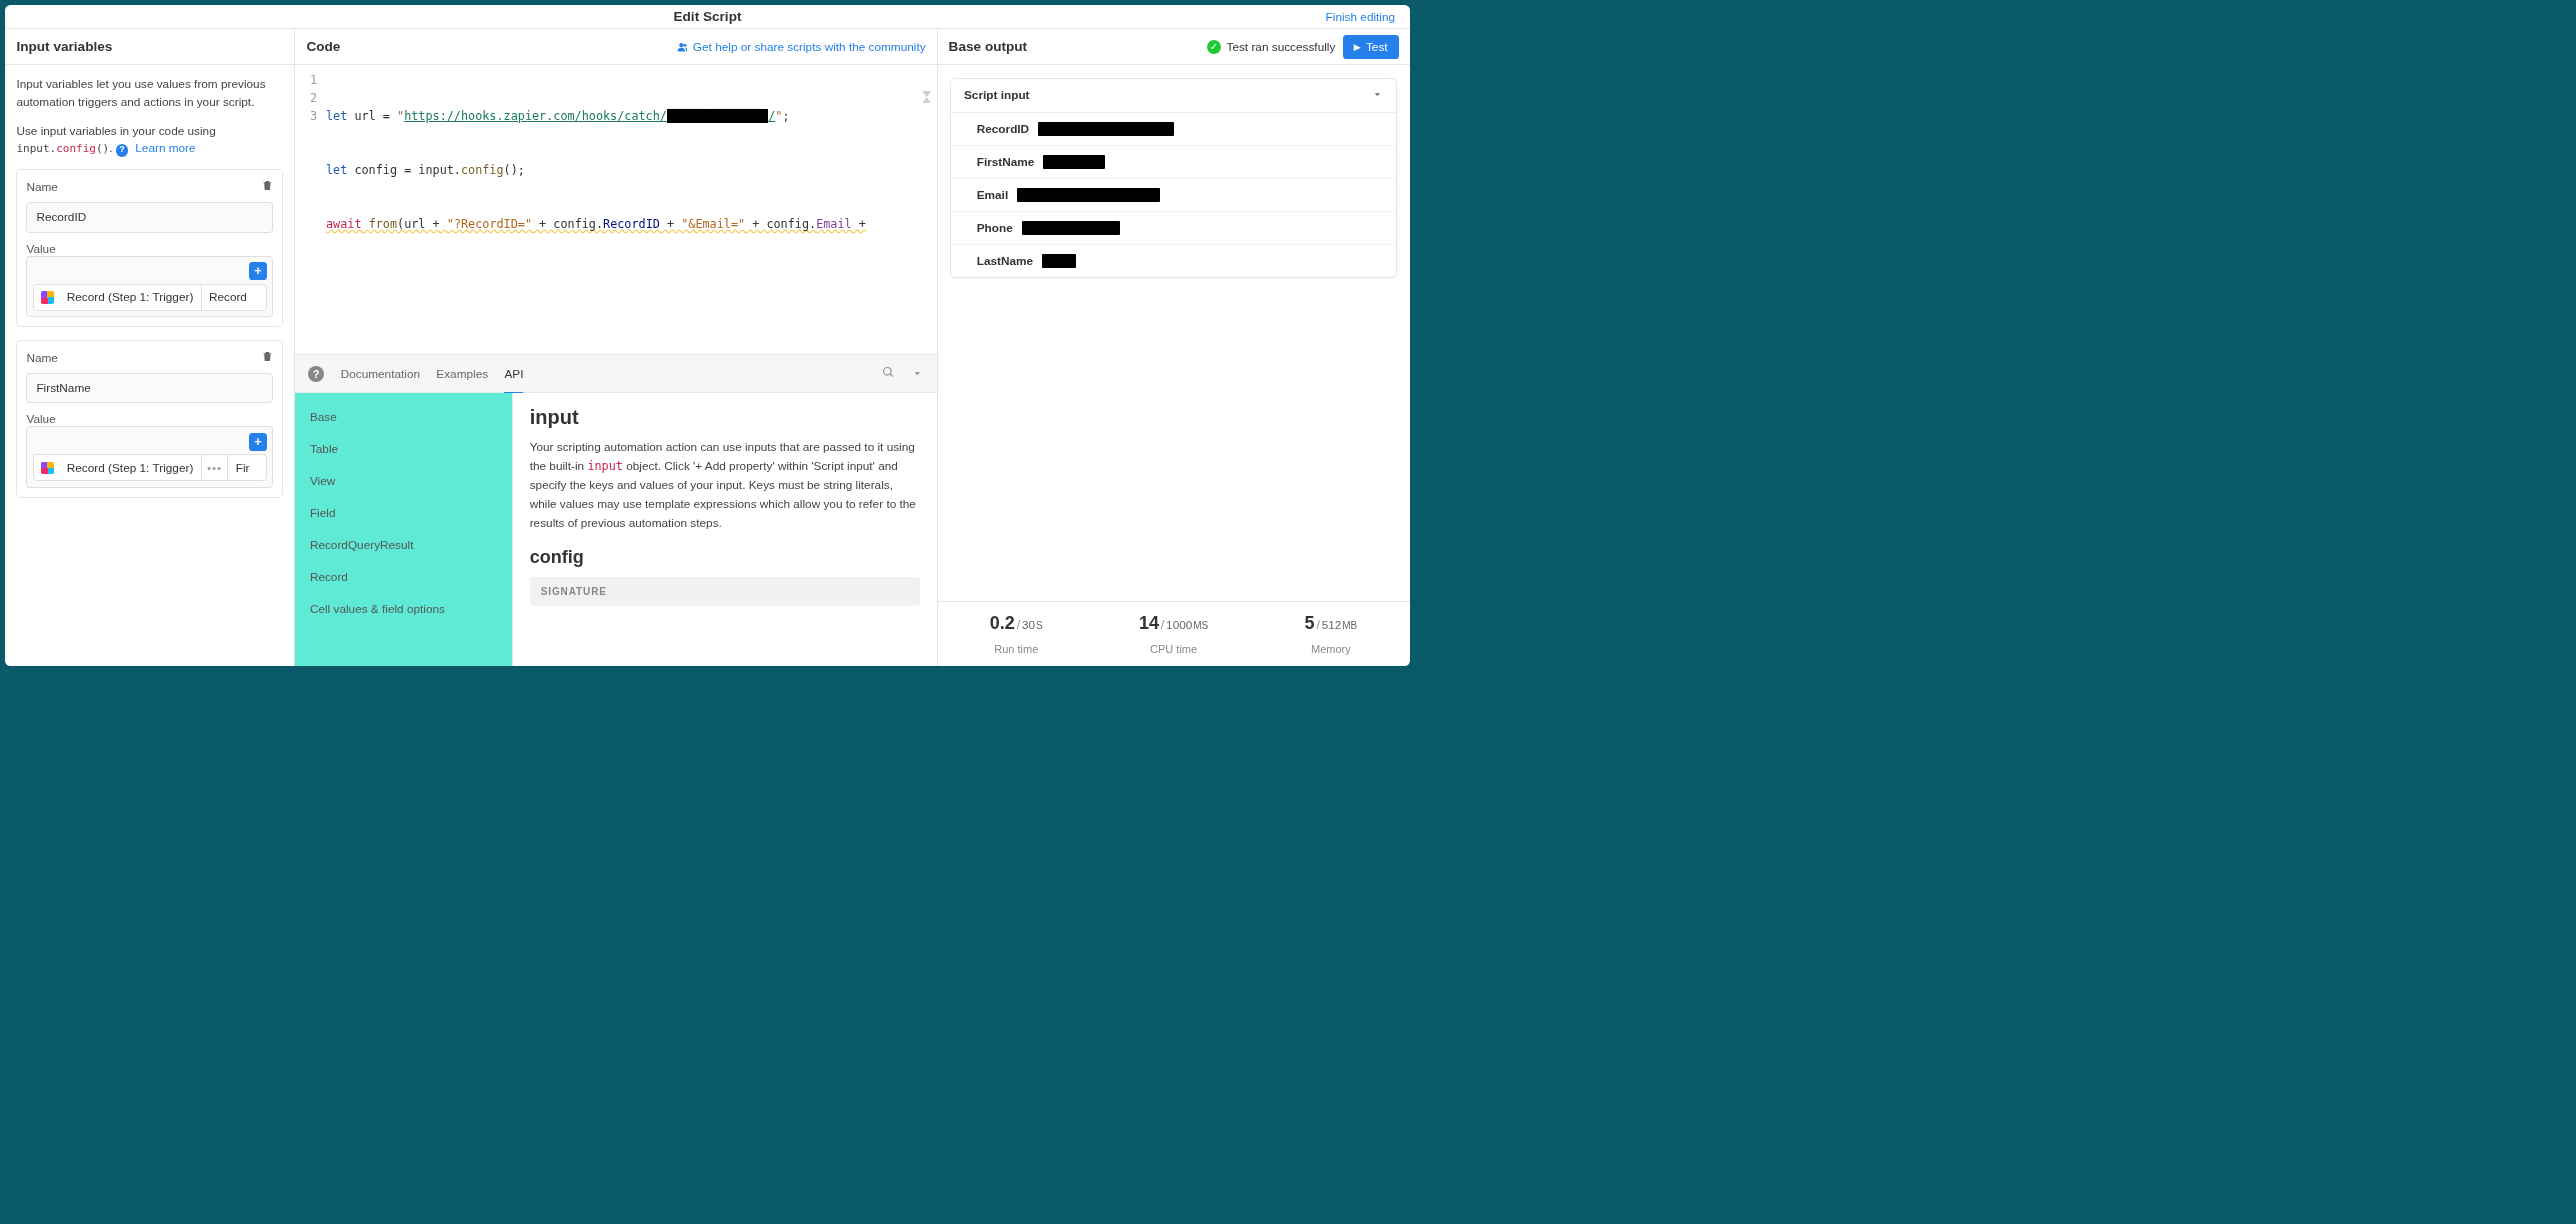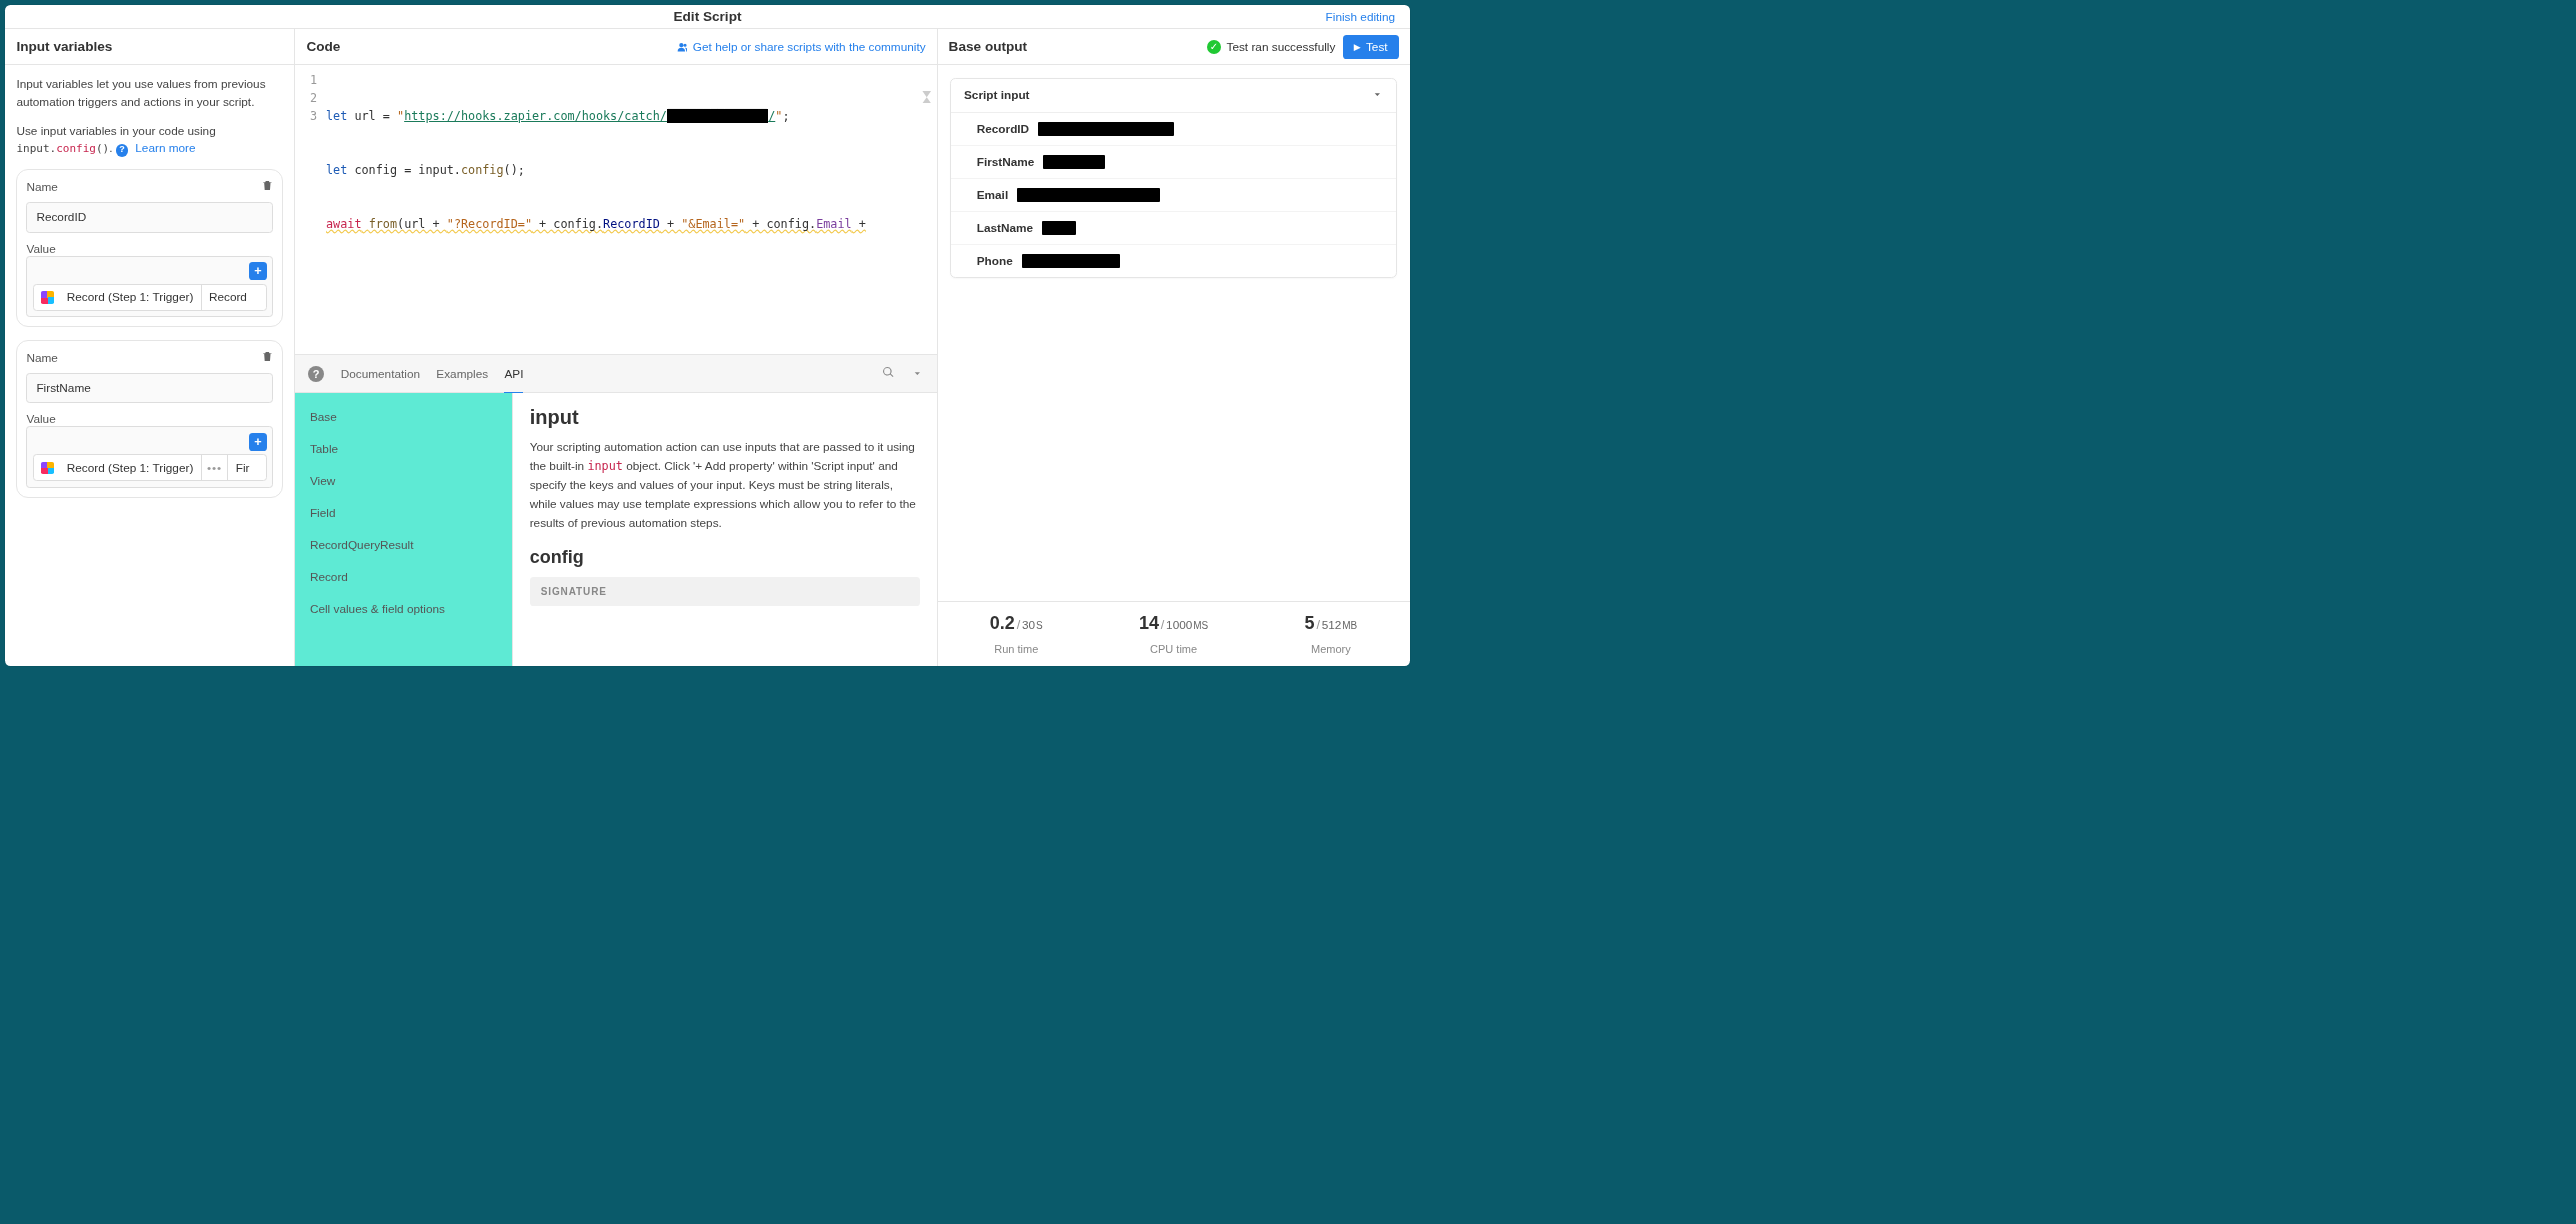"Name" .var-card { border-radius: 12px -> 5px }
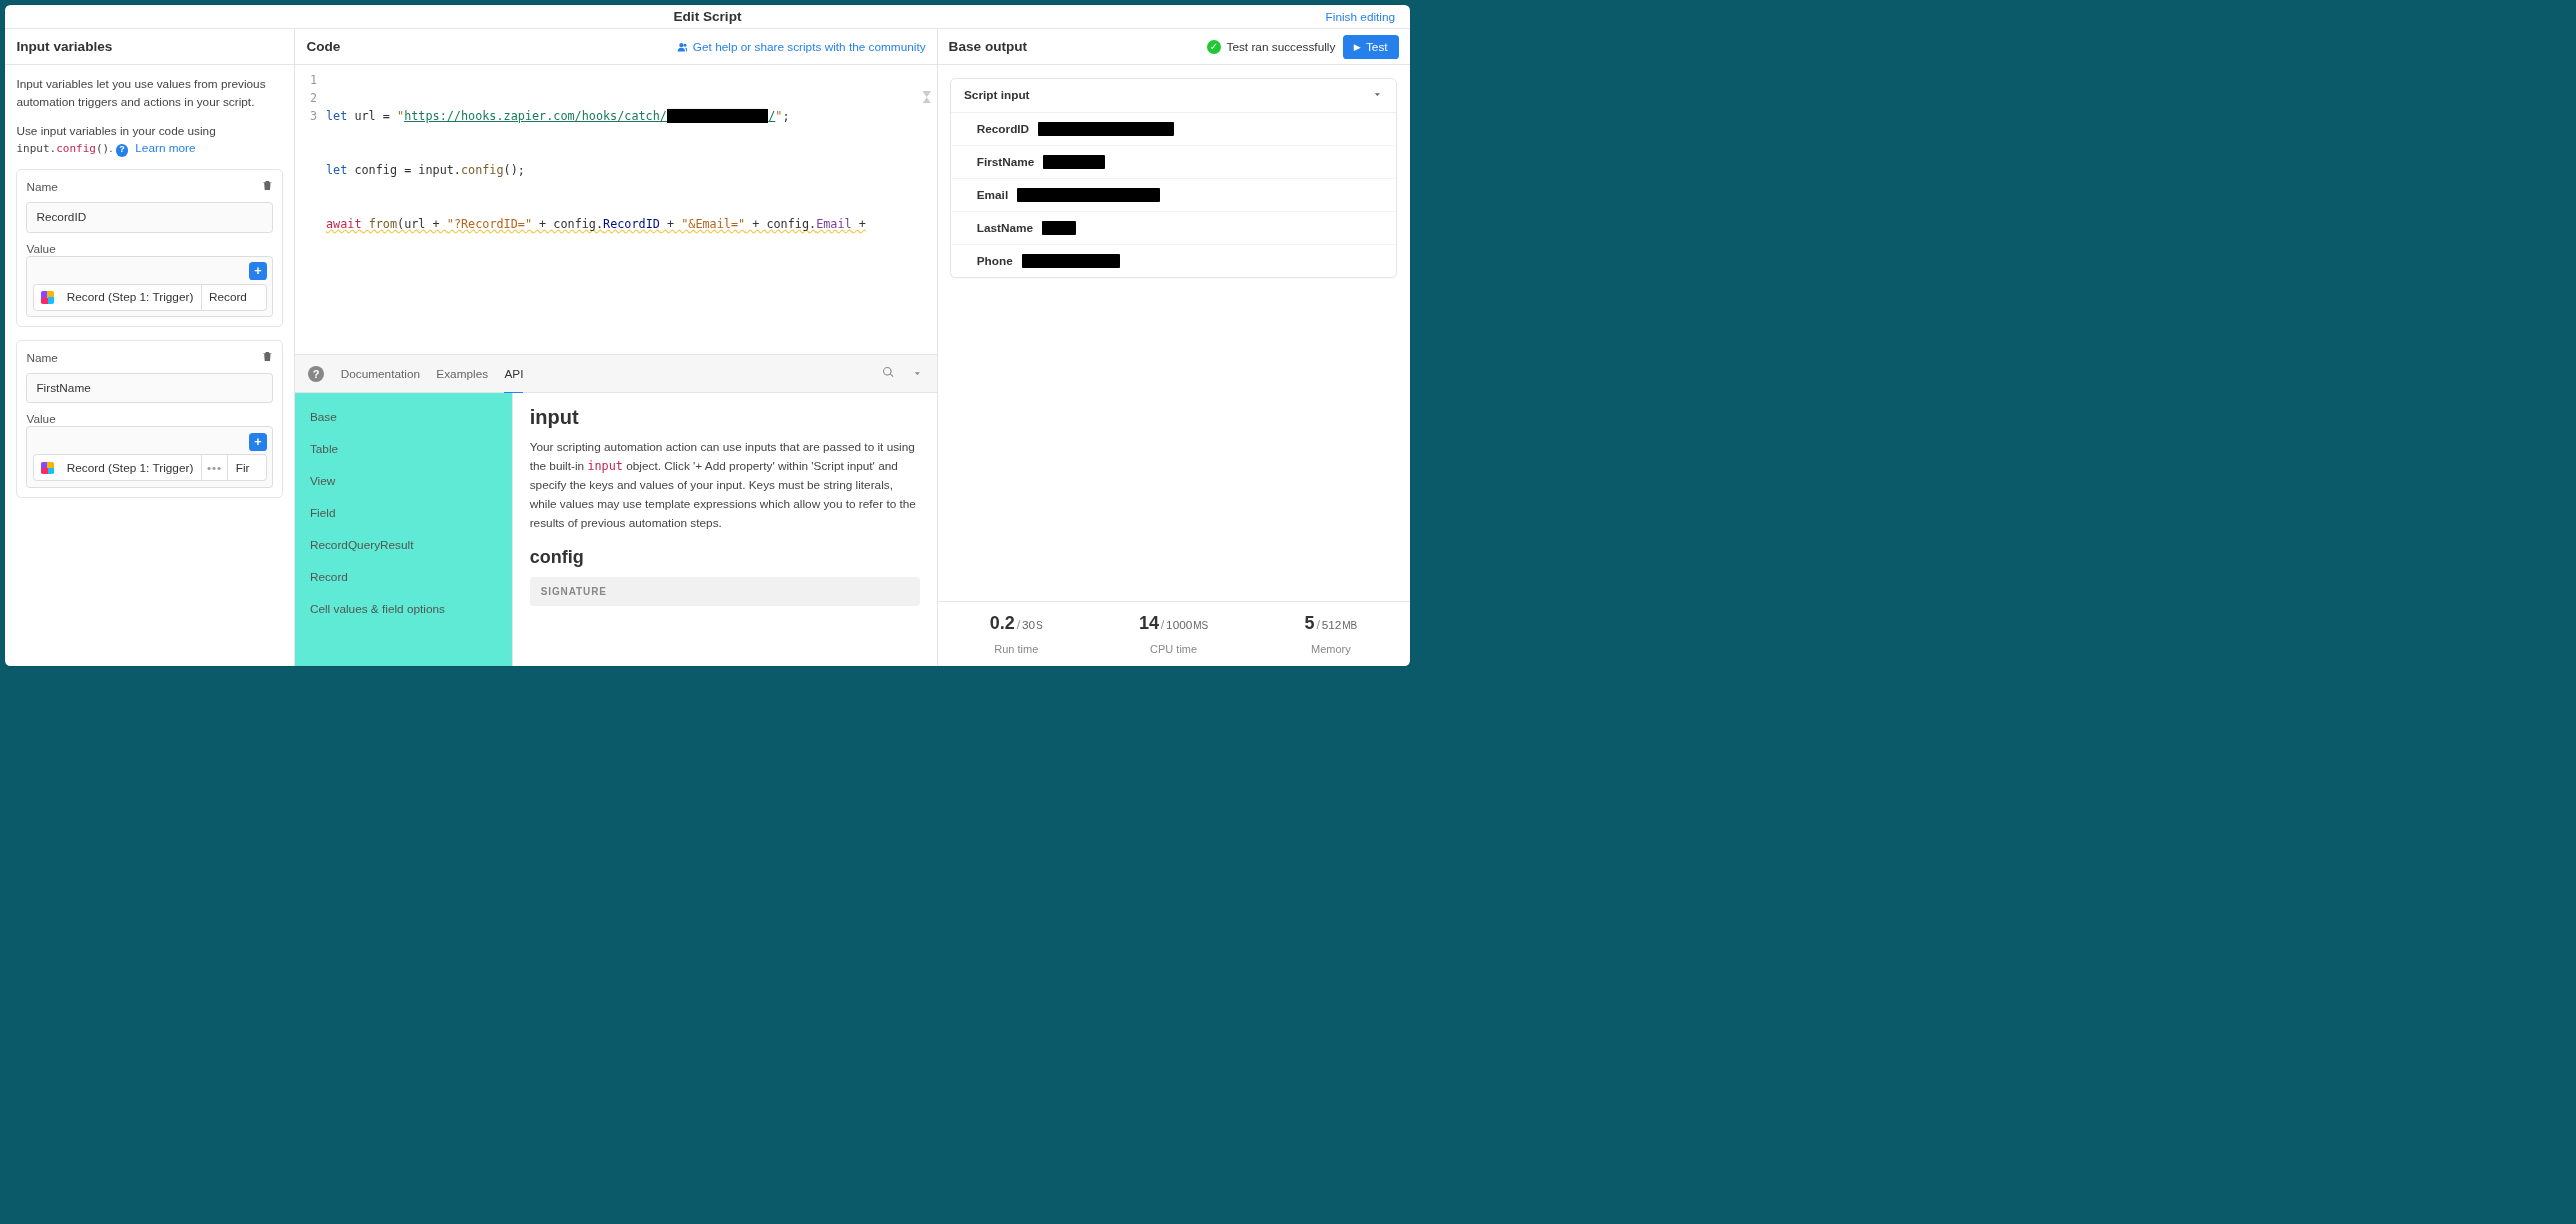"LastName" div.si-row { order: before "Phone" -> after "Phone" }
